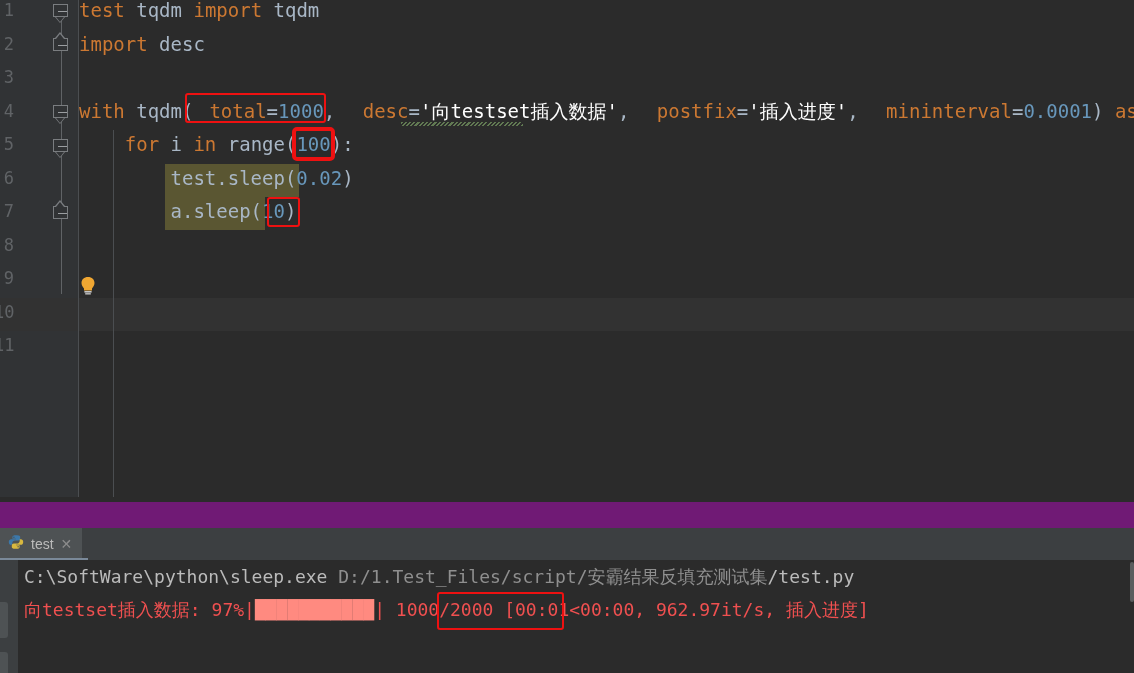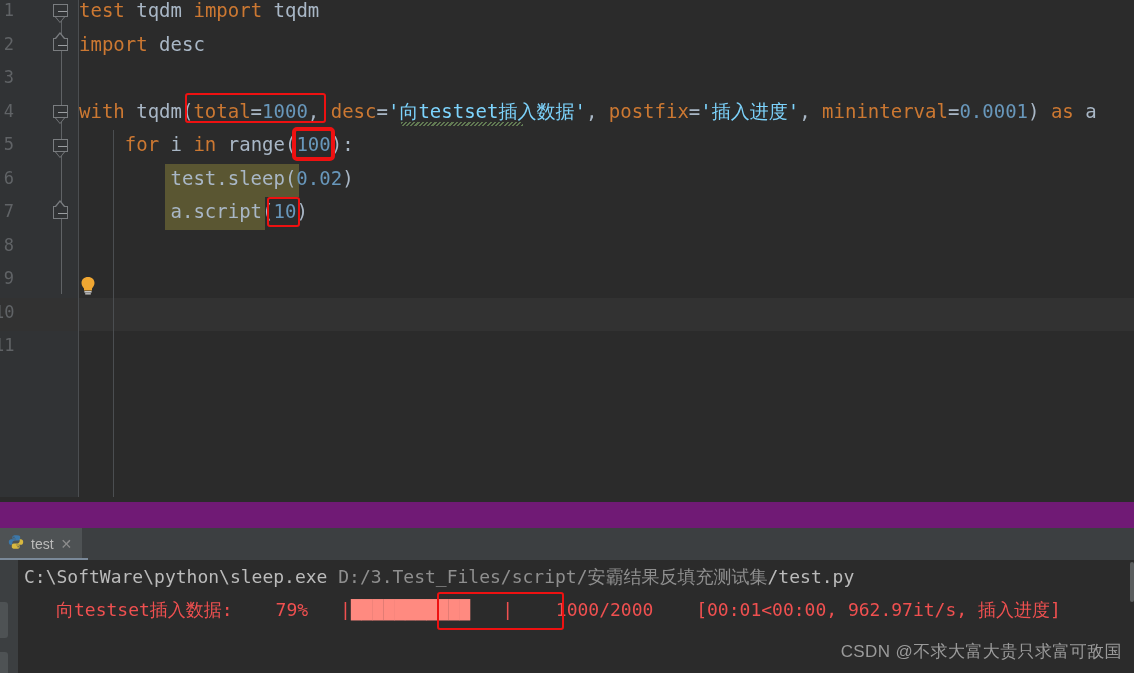"total" .par { margin-left: none -> 16px }
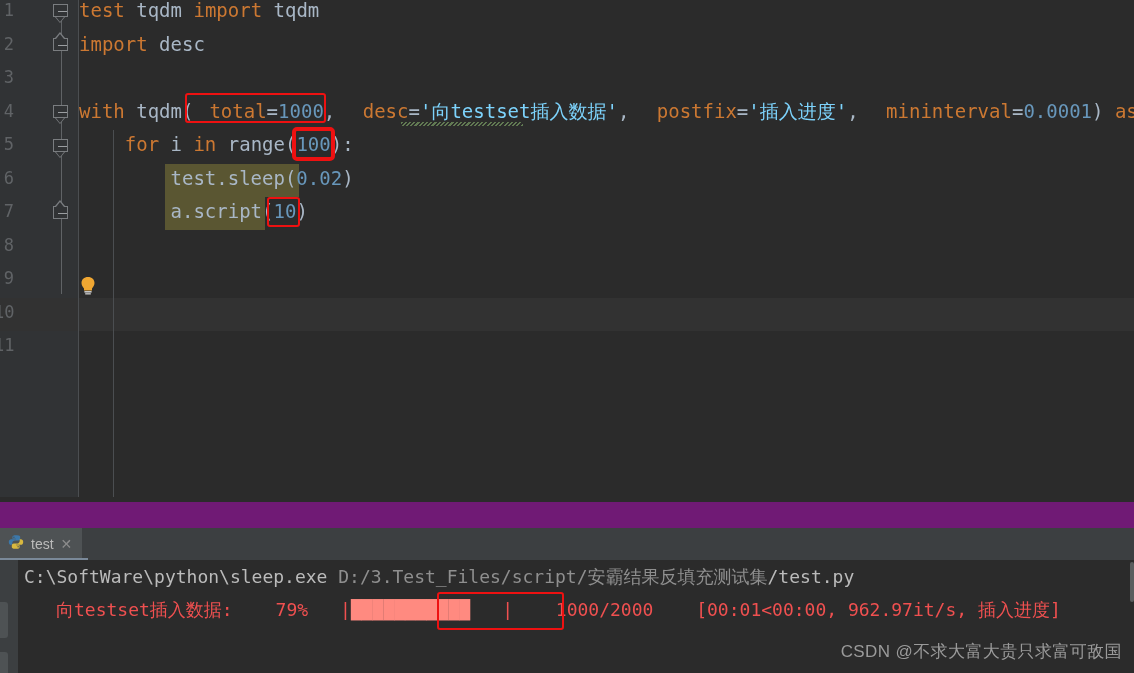"'向testset插入数据'" .str { color: #7dd3fc -> #ffffff }
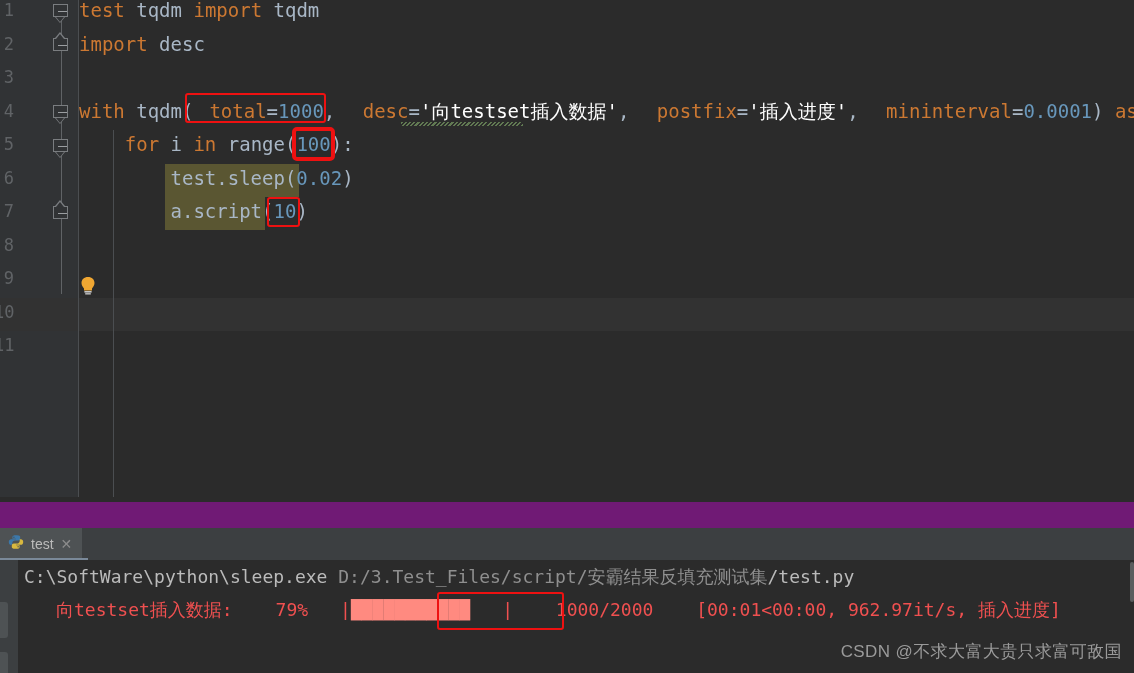"a.script" span.id { text: a.script -> a.sleep }
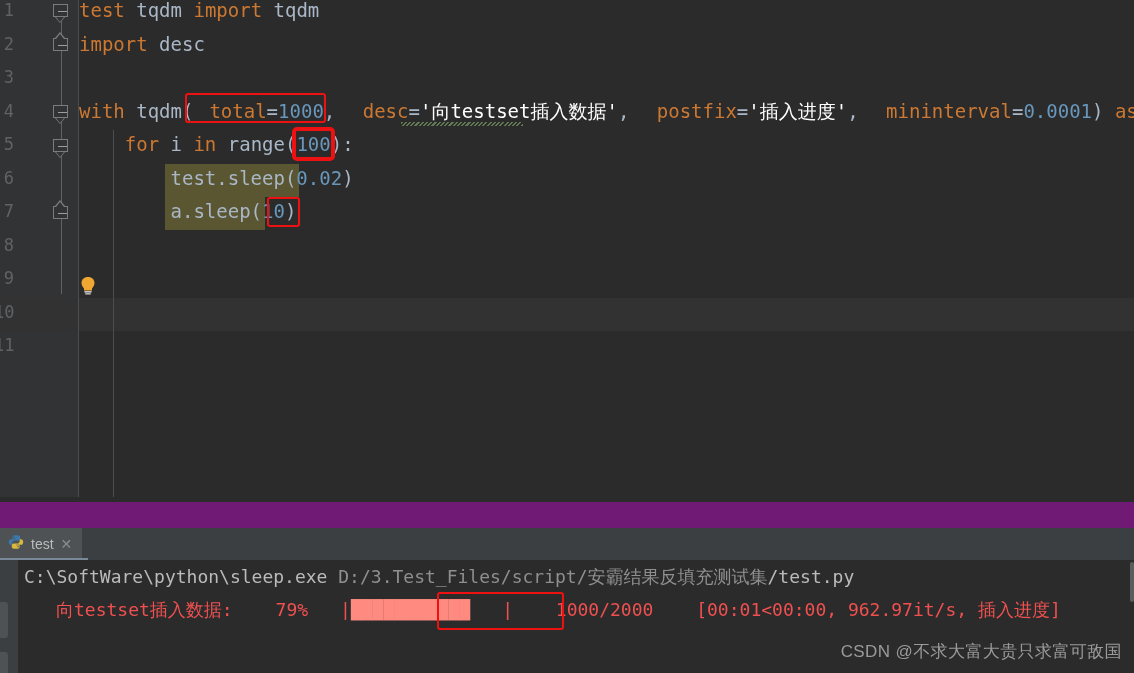"D:/3.Test_Files/script/安霸结果反填充测试集" span.c-gray { text: D:/3.Test -> D:/1.Test }
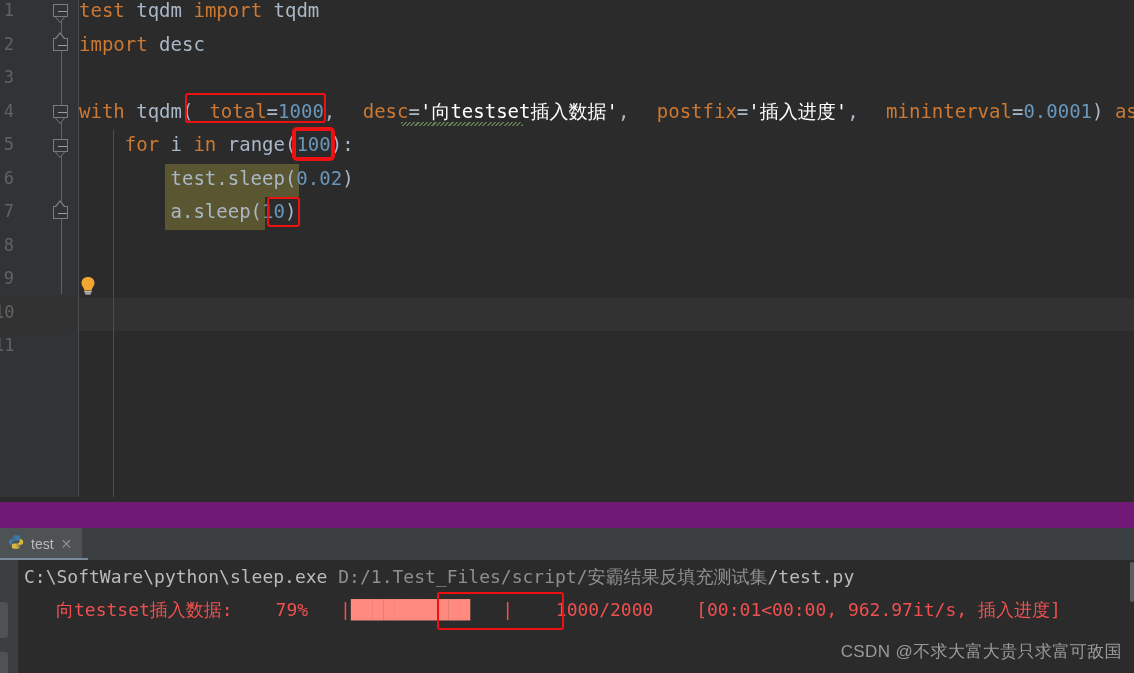"向testset插入数据:" .c-red { margin-left: 32px -> none }
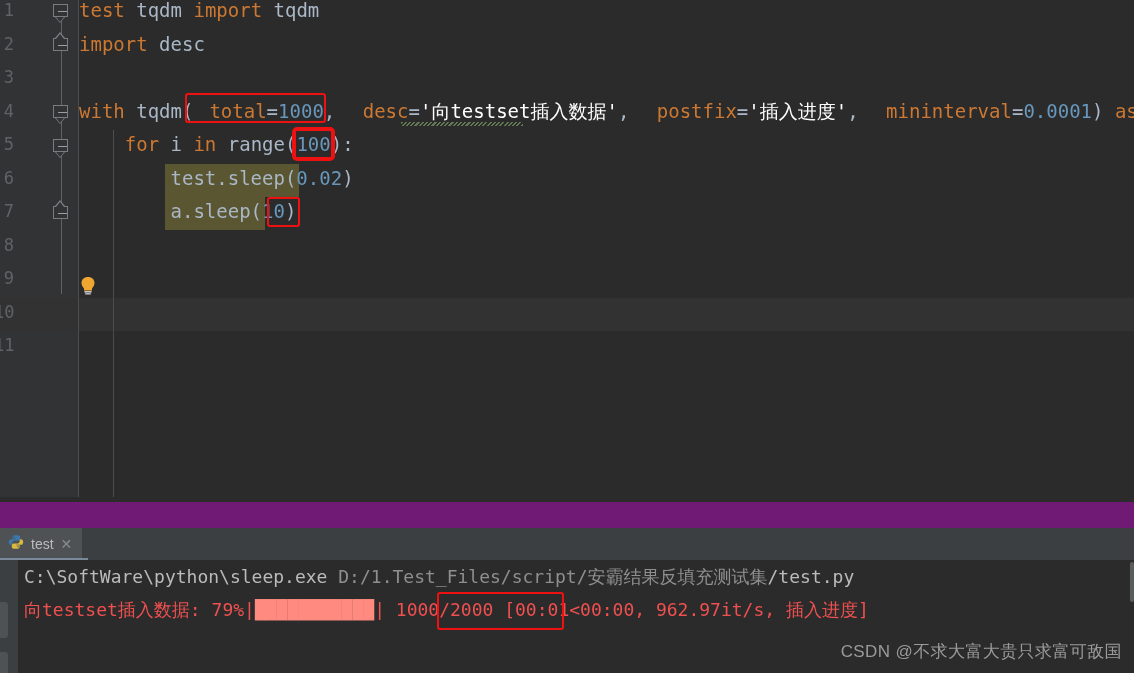"79%" span.c-red { text: 79% -> 97% }
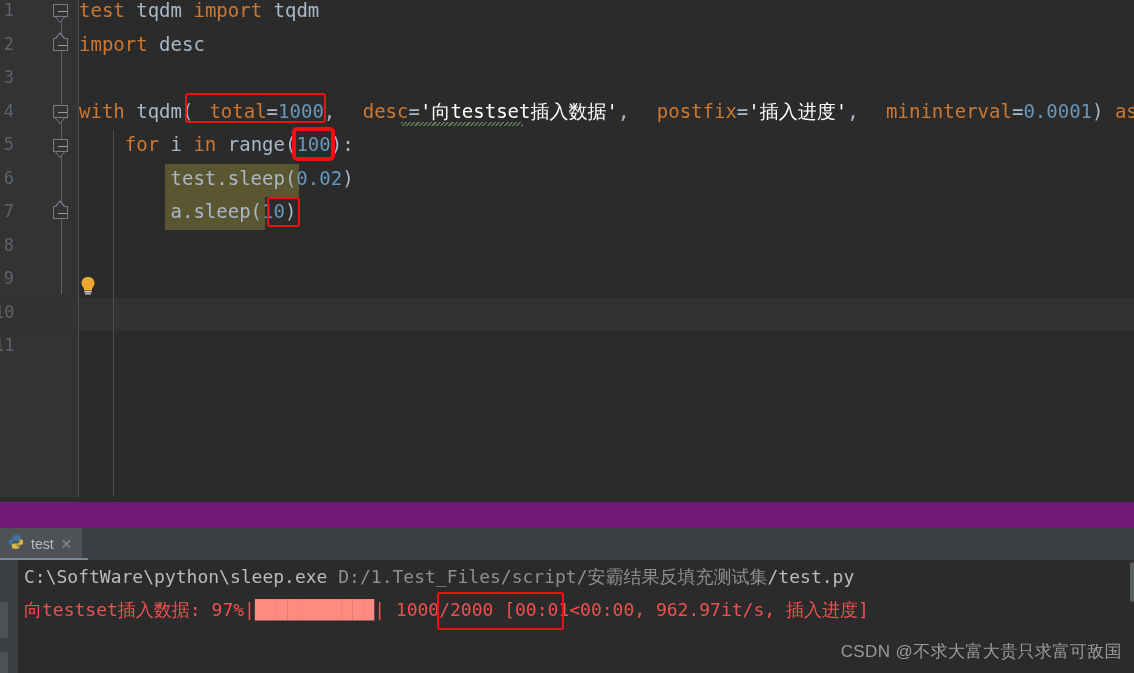"CSDN @不求大富大贵只求富可敌国" div.watermark { html: <div>CSDN @不求大富大贵只求富可敌国</div> -> none }
